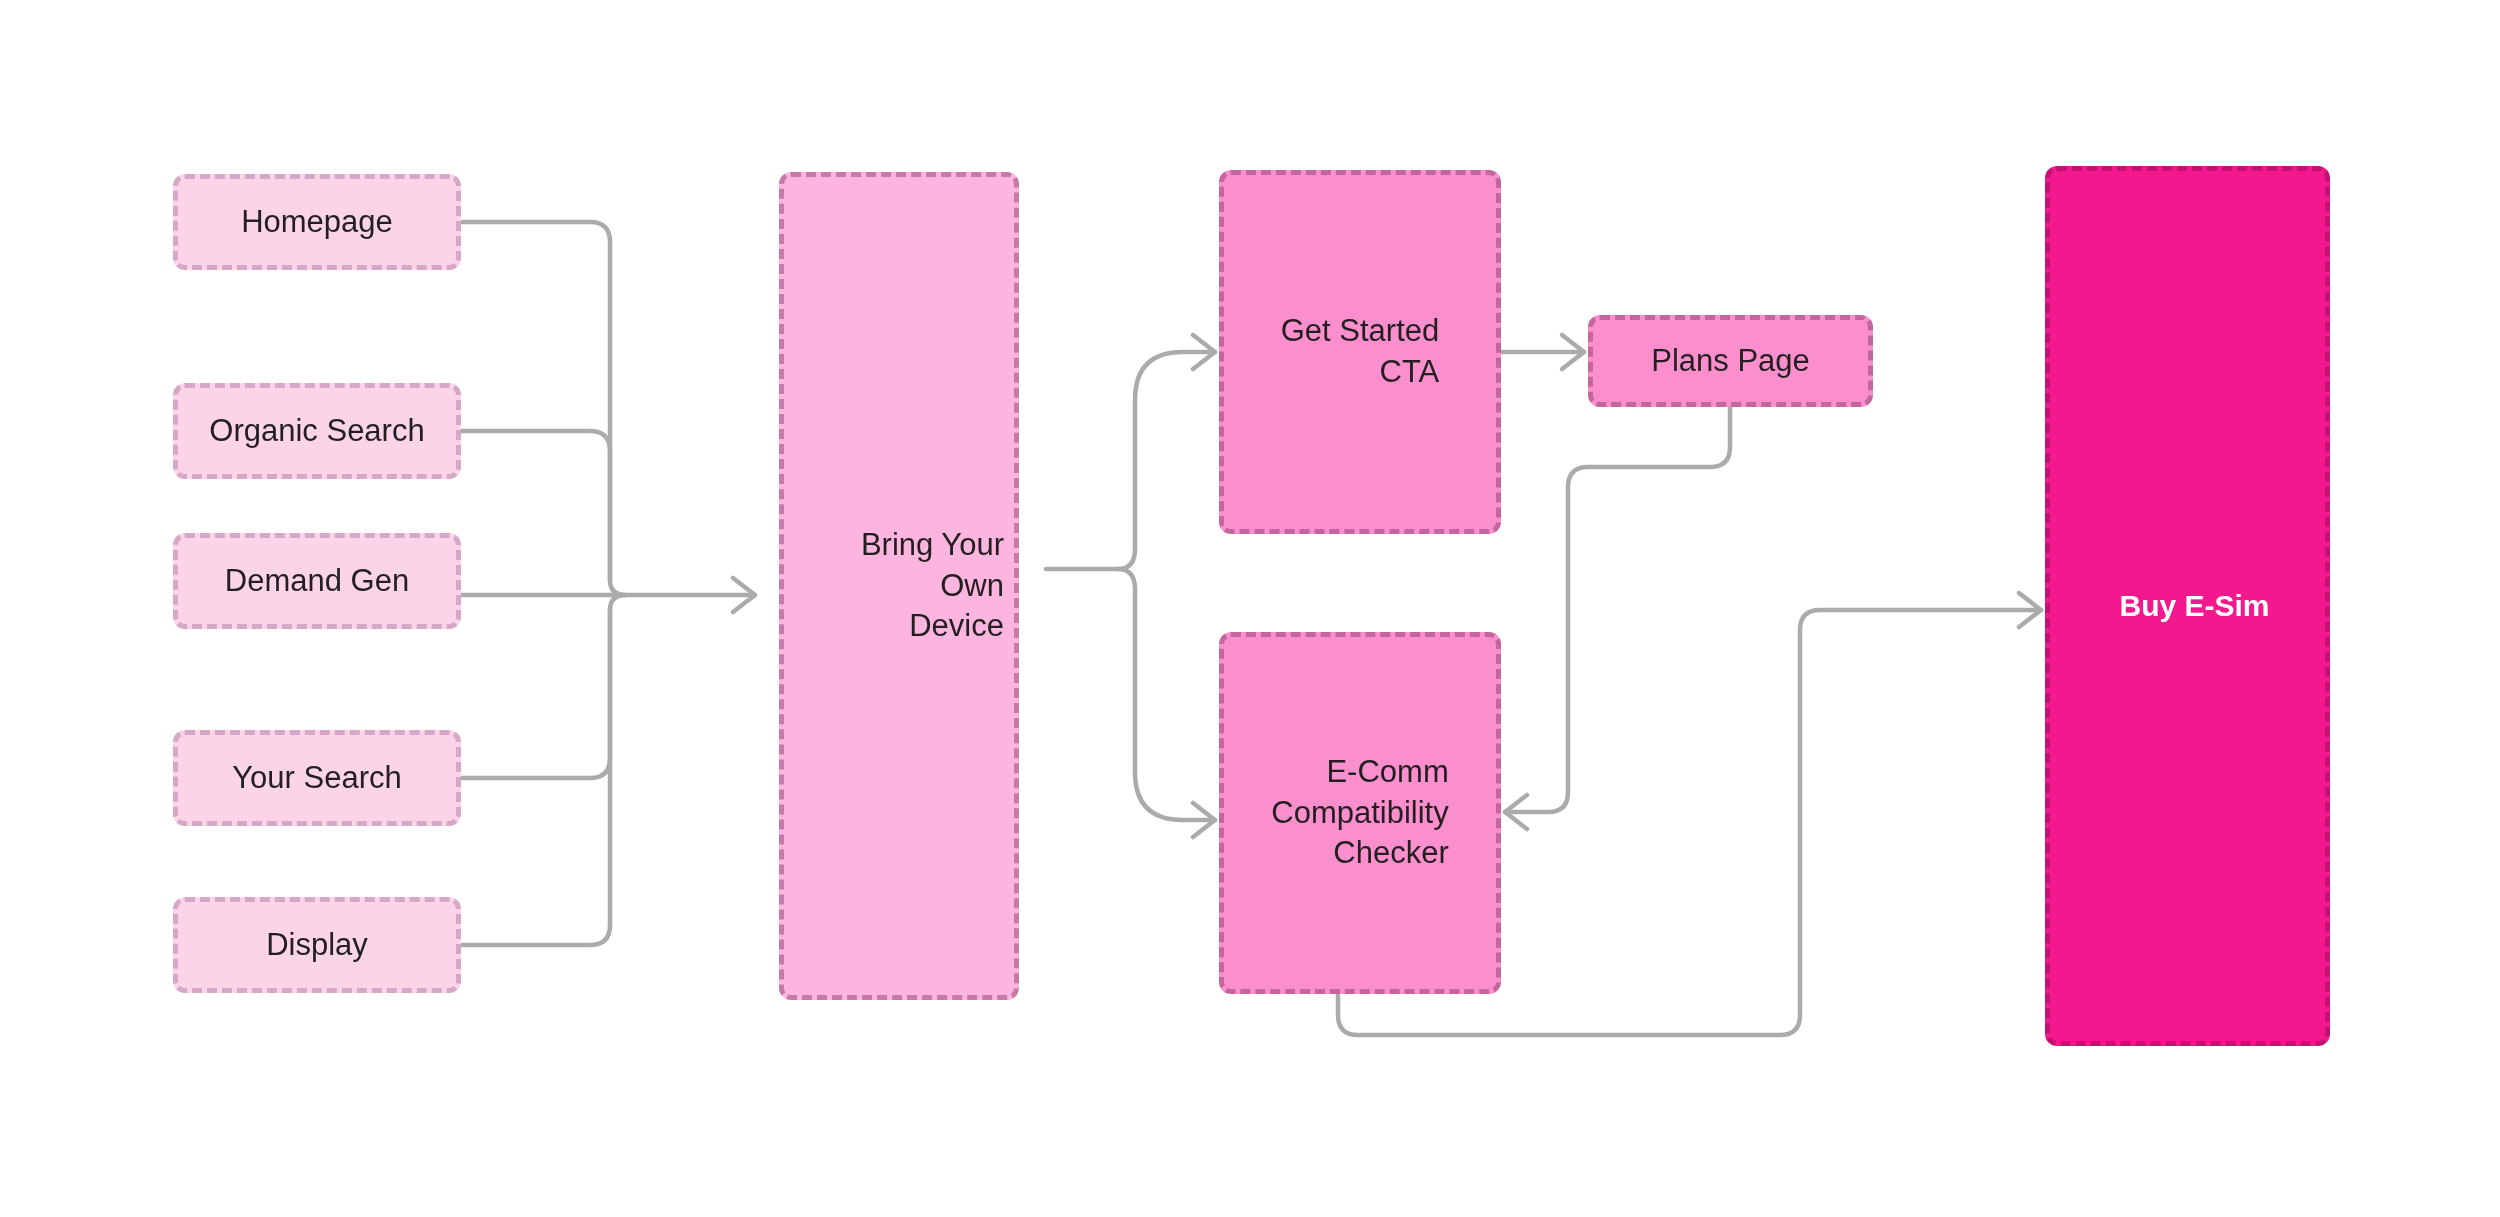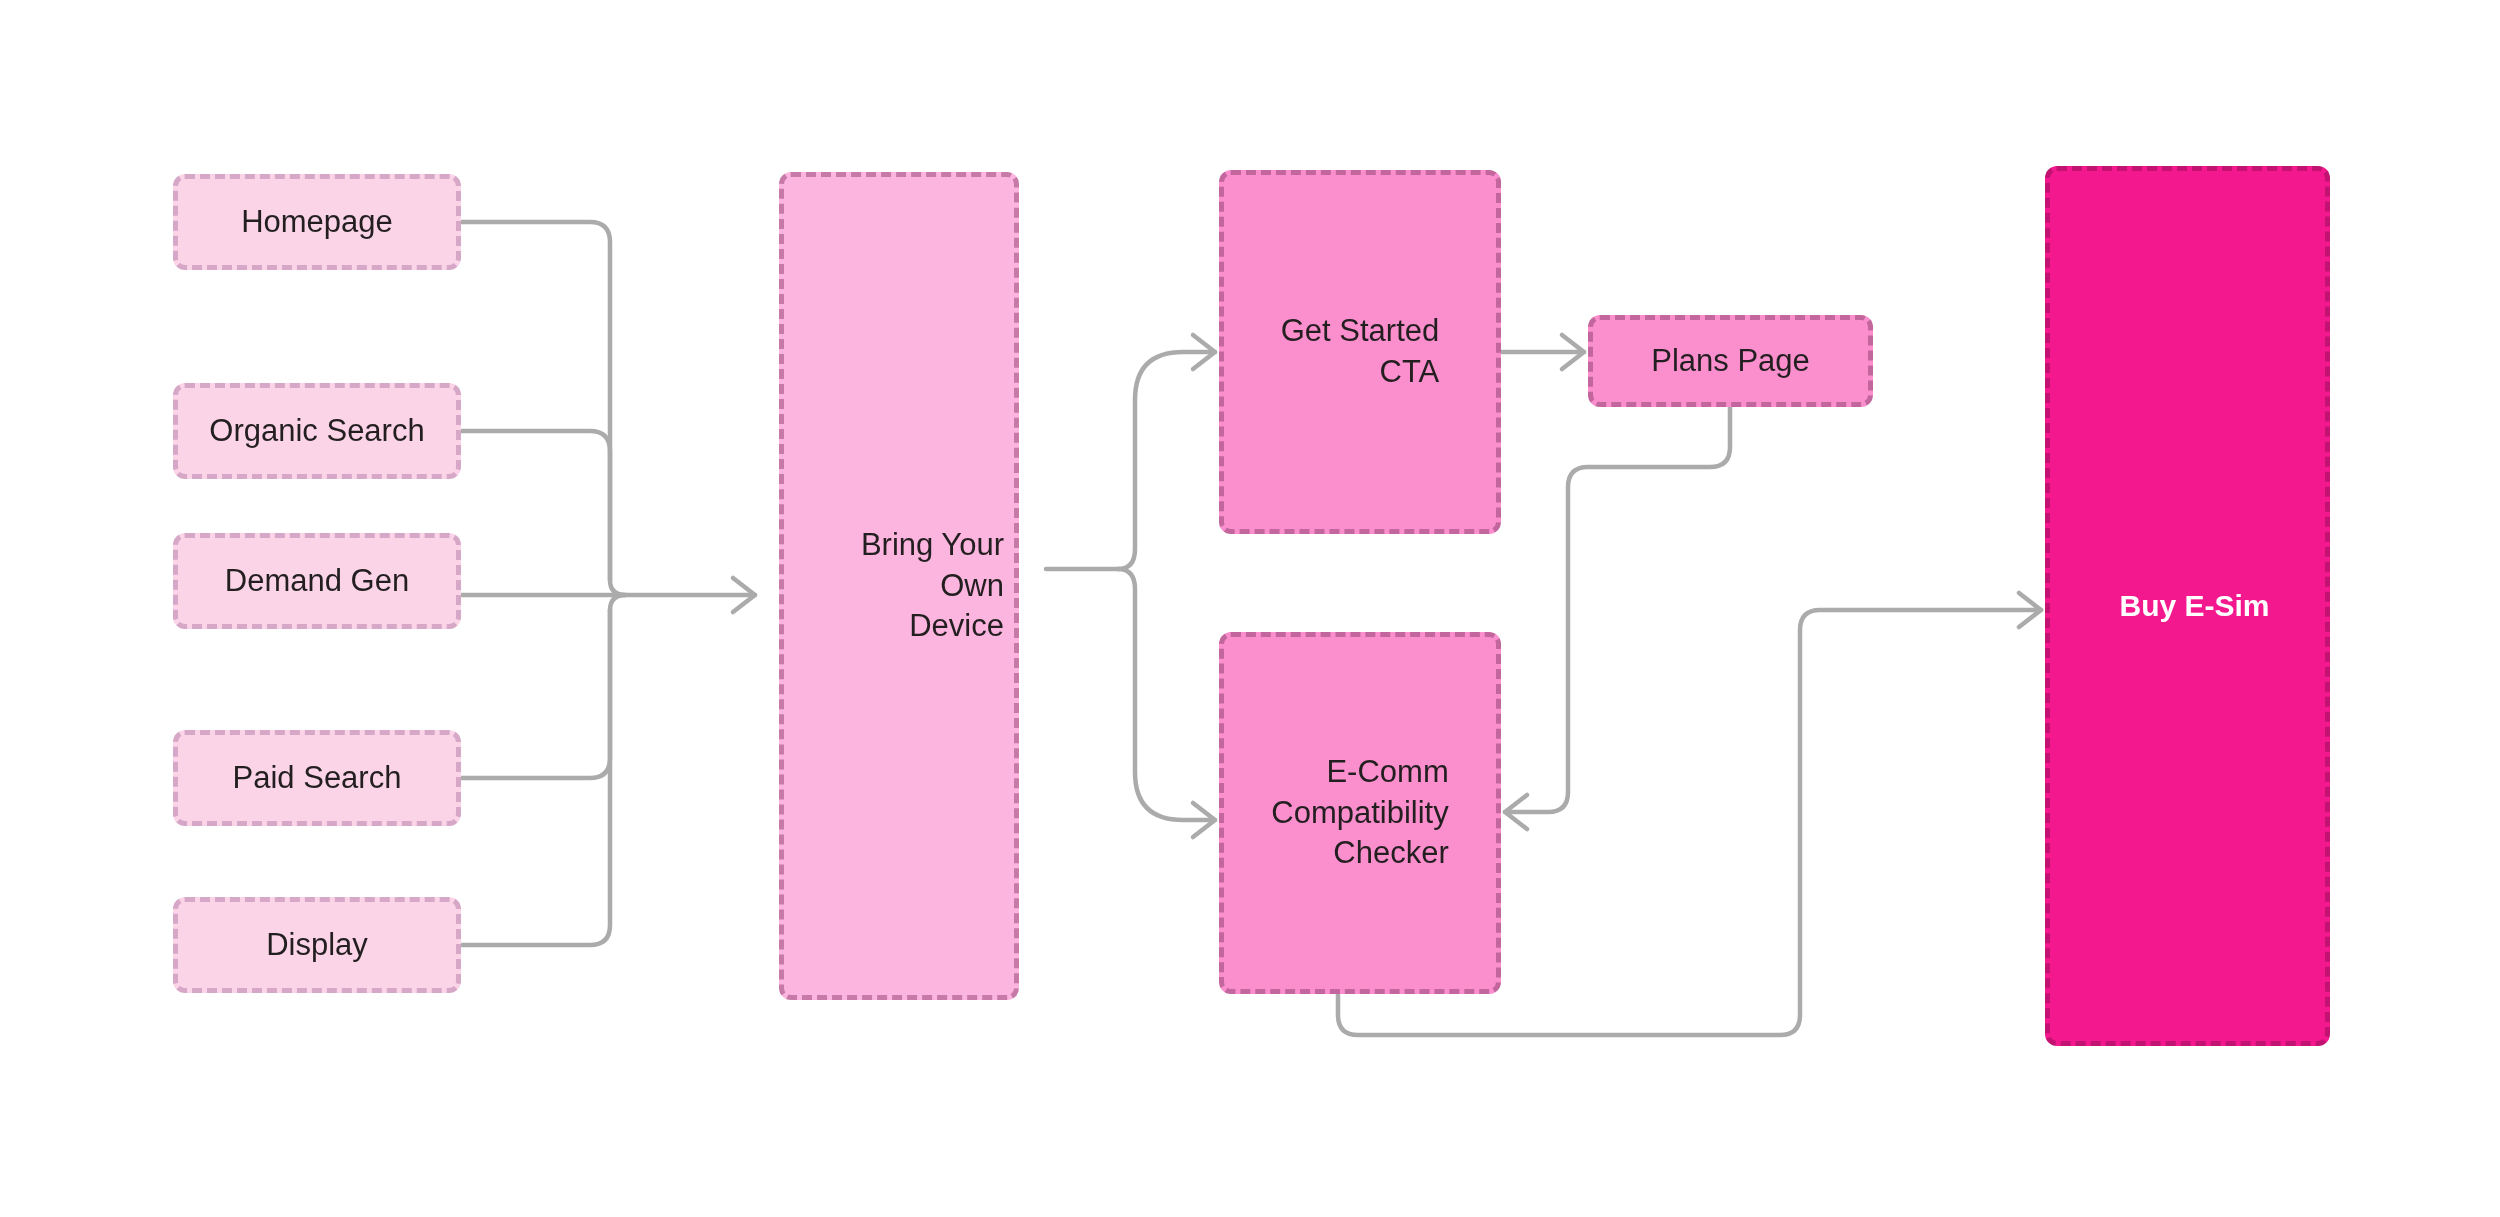"Paid Search" span.node-label { text: Paid -> Your }
